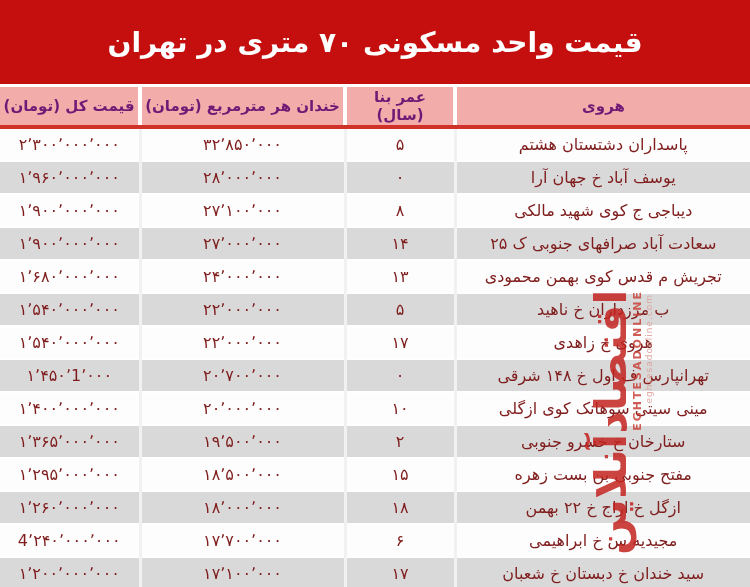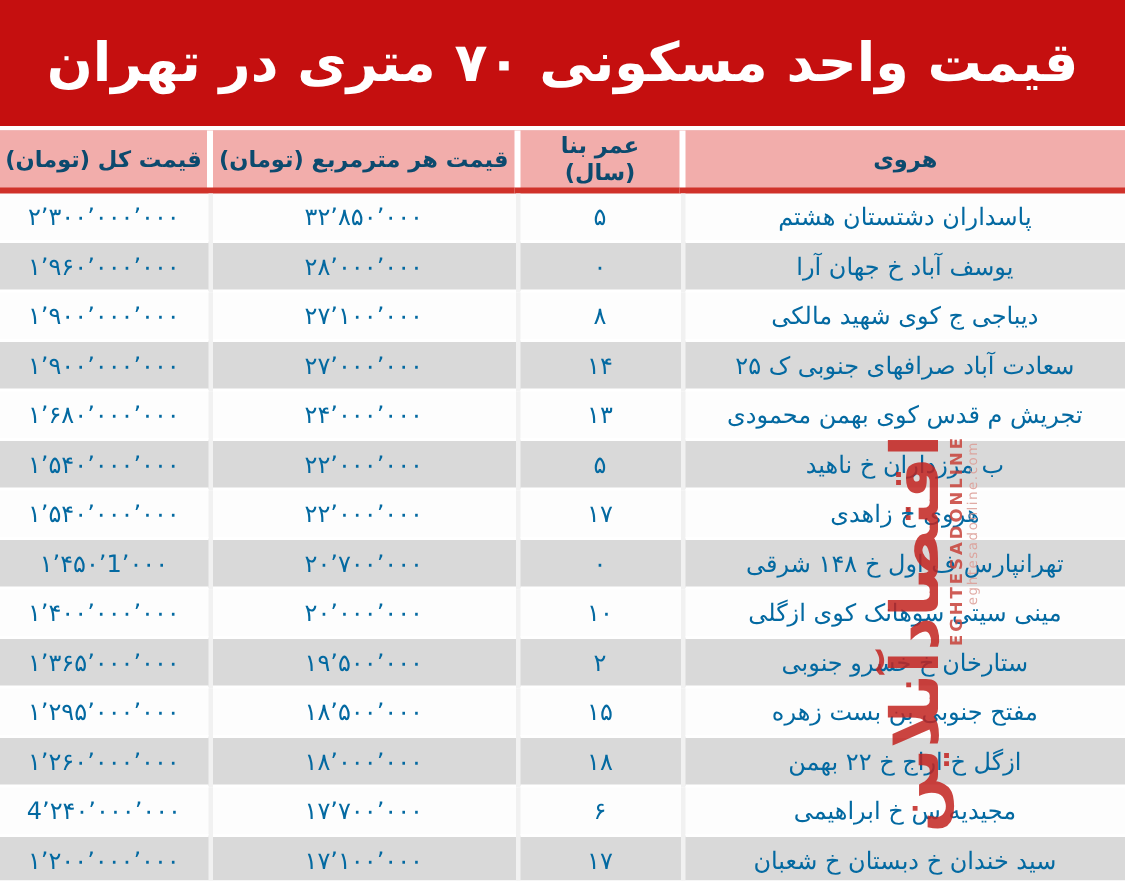"قیمت واحد مسکونی ۷۰ متری" .titlebar .title { font-size: 36px -> 28px }
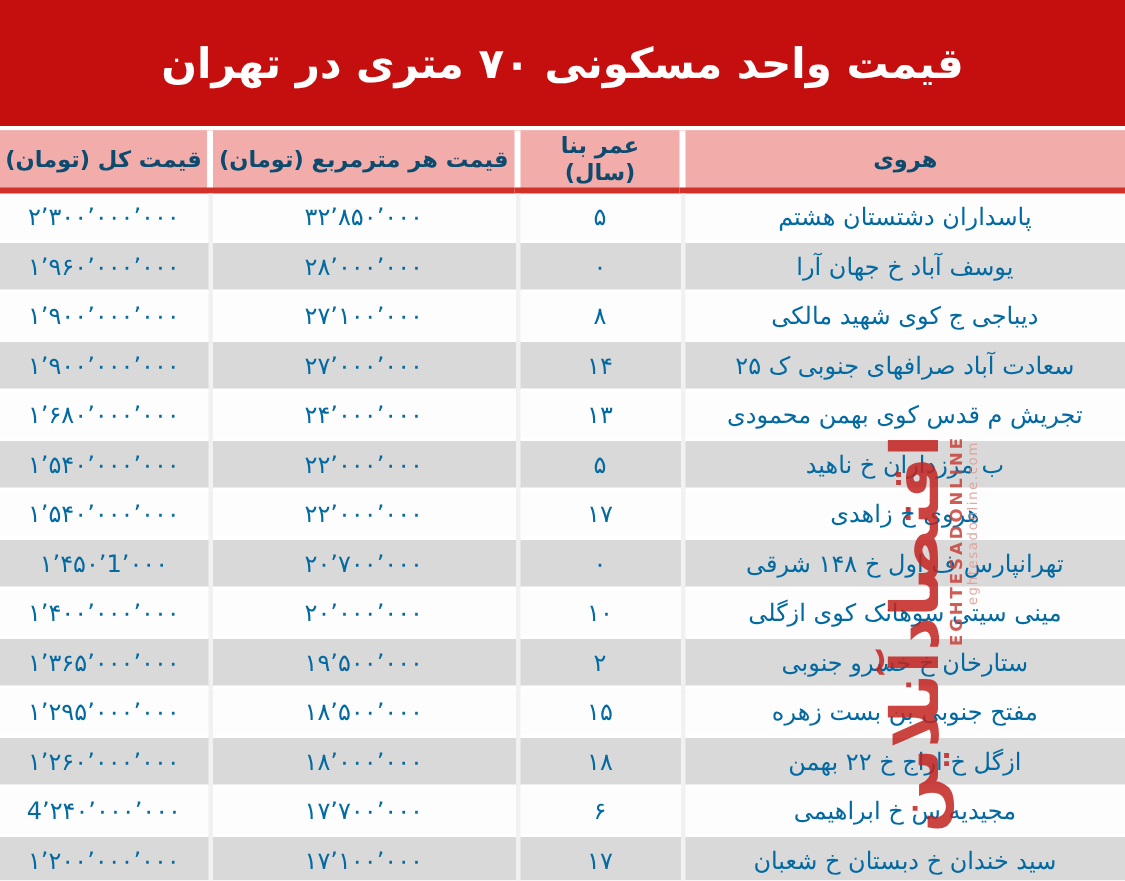"قیمت کل (تومان)" thead th { color: #0c4a6e -> #701a75 }
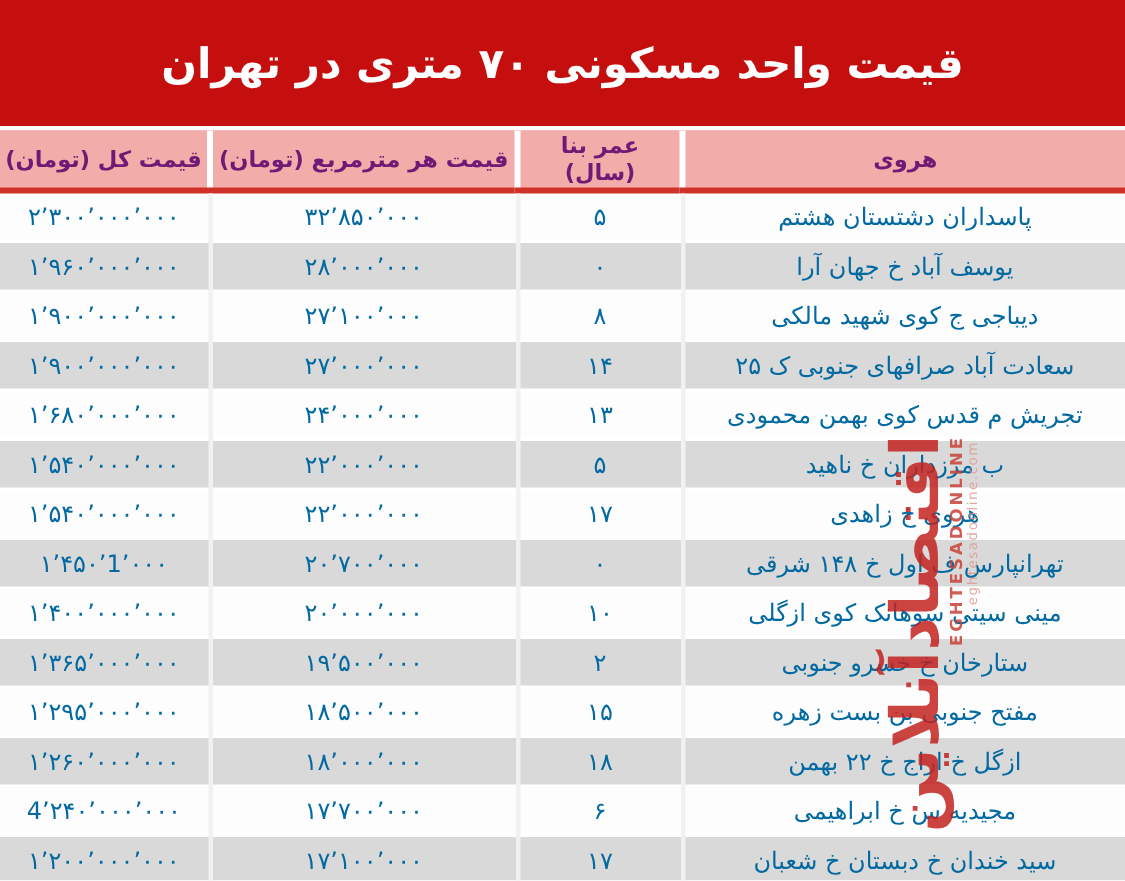"قیمت هر مترمربع (تومان)" th { text: قیمت -> خندان }
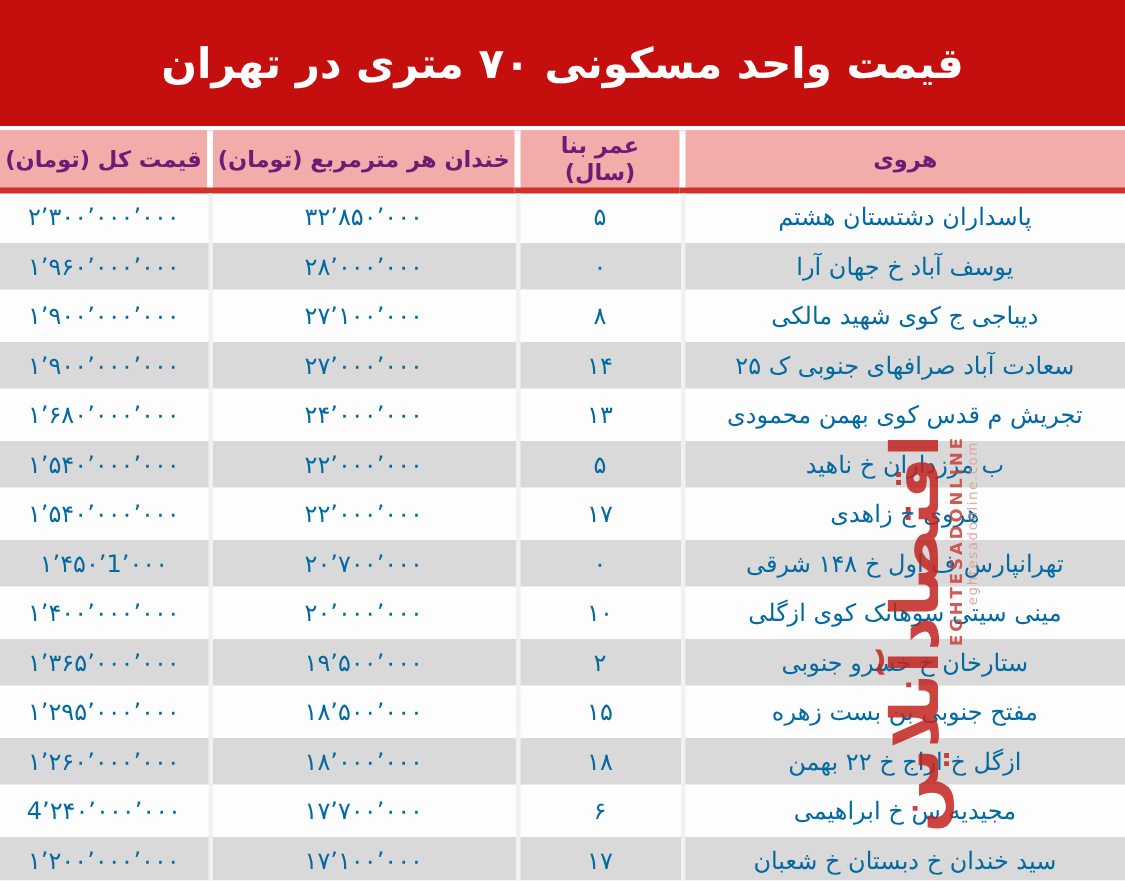"۲٬۳۰۰٬۰۰۰٬۰۰۰" tbody td { color: #0369a1 -> #7f1d1d }
